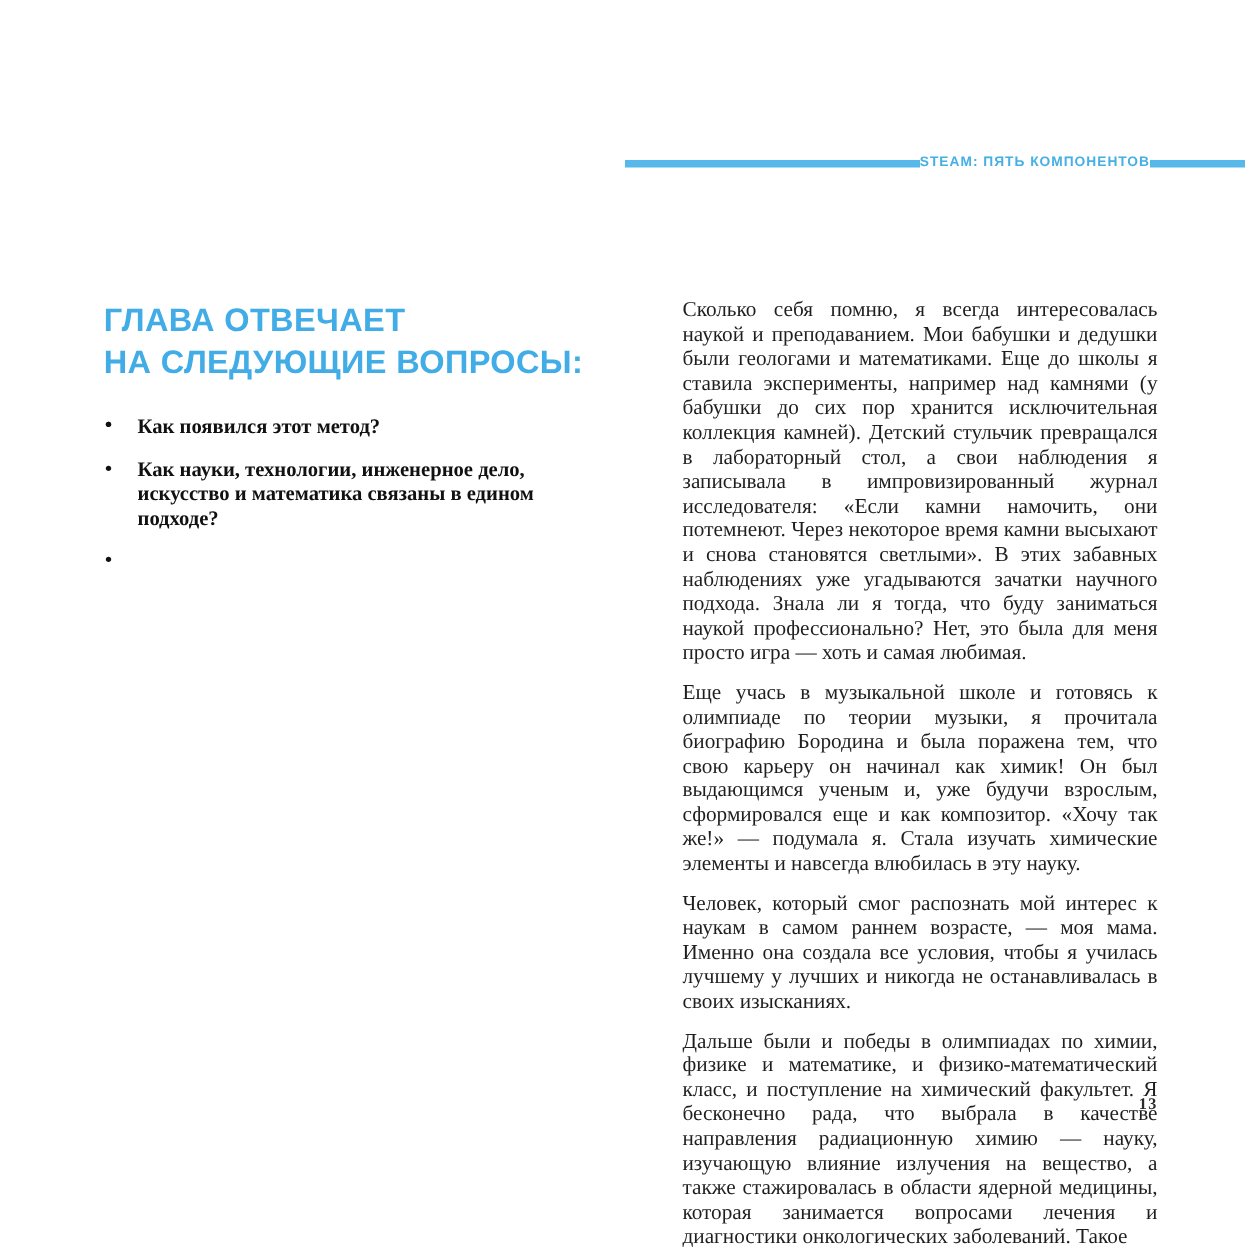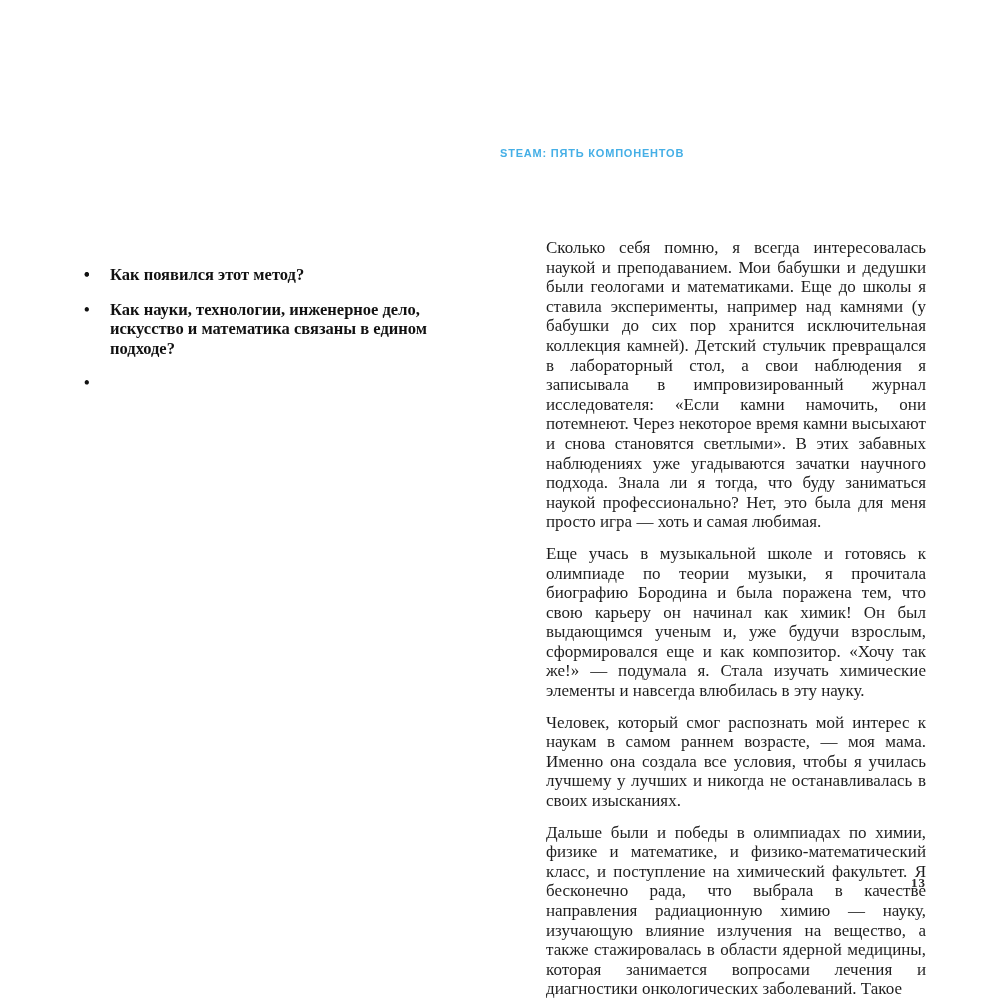"STEAM: ПЯТЬ КОМПОНЕНТОВ" .running-head { align-items: flex-start -> center; flex-direction: column -> none; gap: 24px -> 0 }
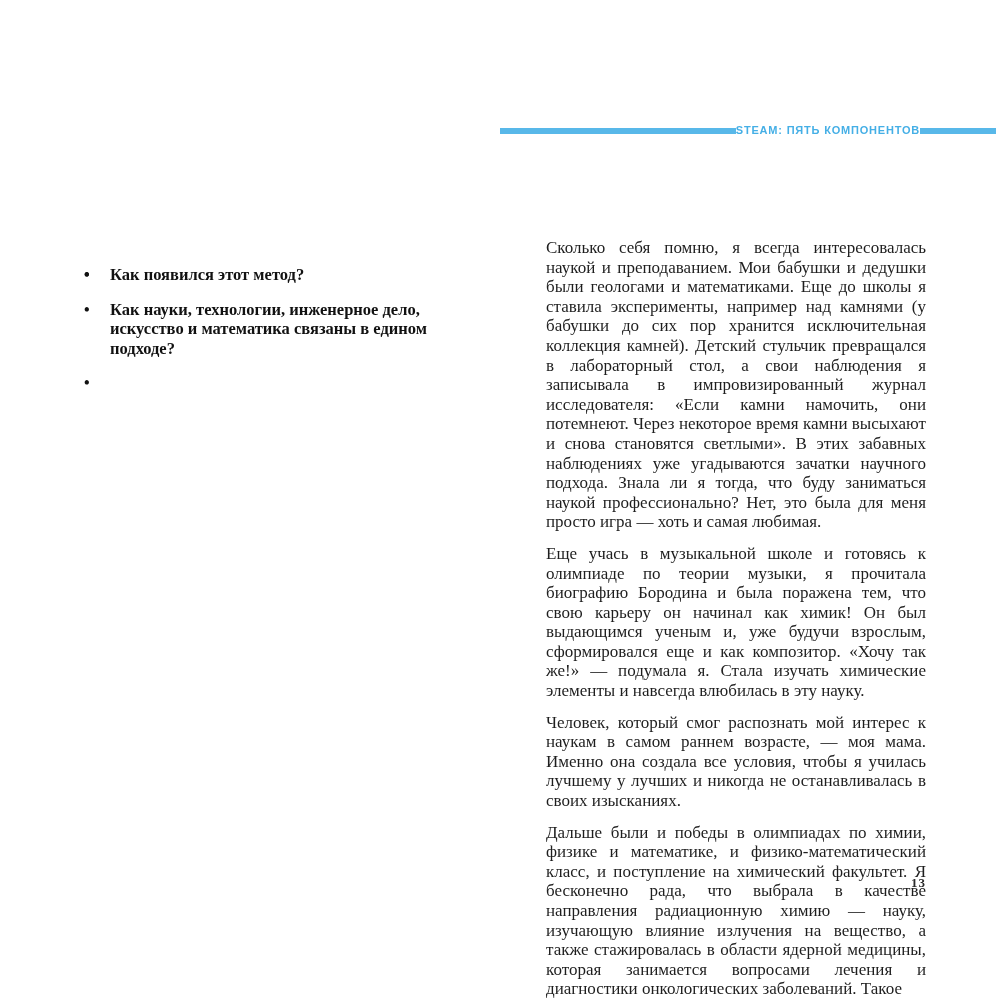"ГЛАВА ОТВЕЧАЕТ" h1.chapter-heading { html: none -> <h1> <span>ГЛАВА ОТВЕЧАЕТ</span><br> <span>НА СЛЕДУЮЩИЕ ВОПРОСЫ:</span> </h1> }
